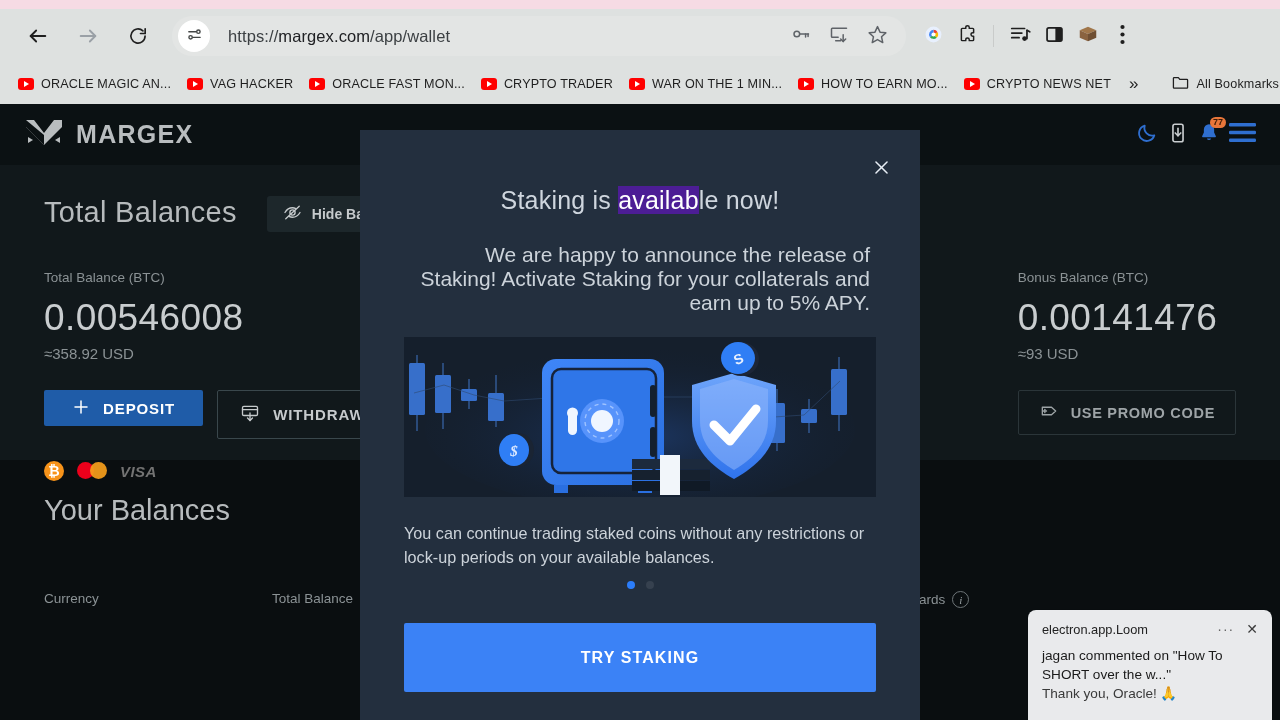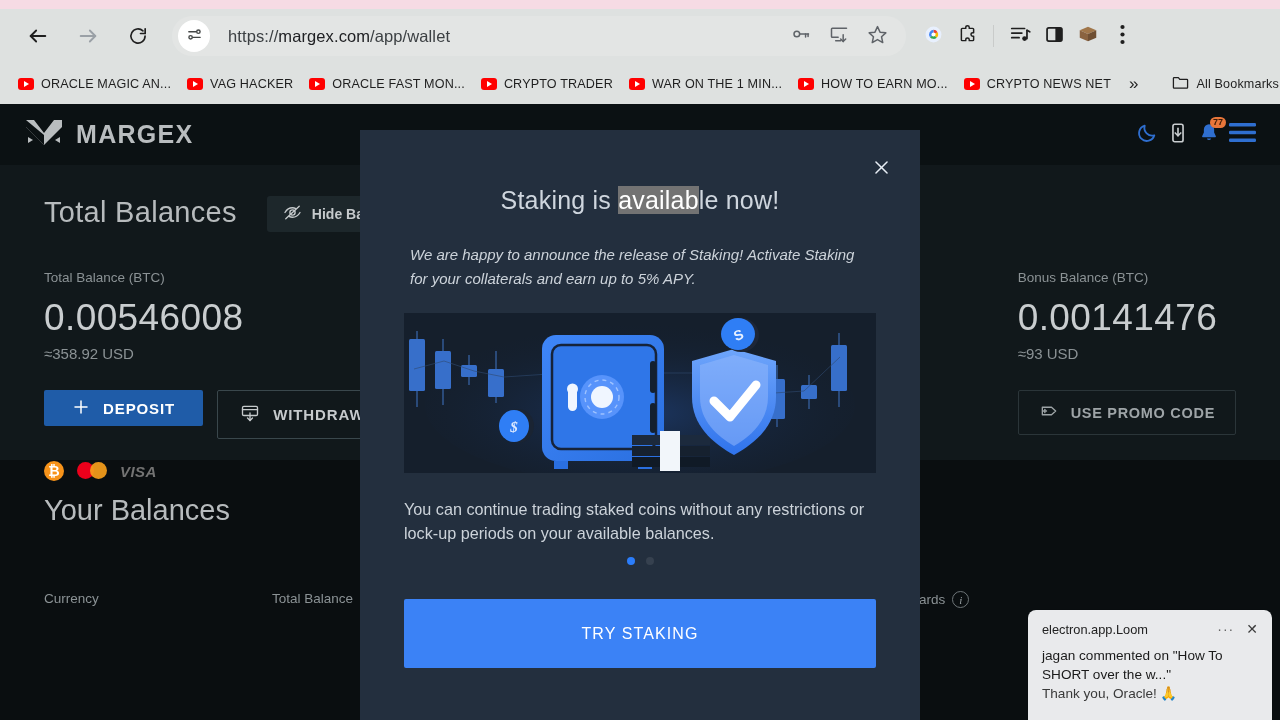"availab" #modal-title .sel { background: #737373 -> #4c1d95 }
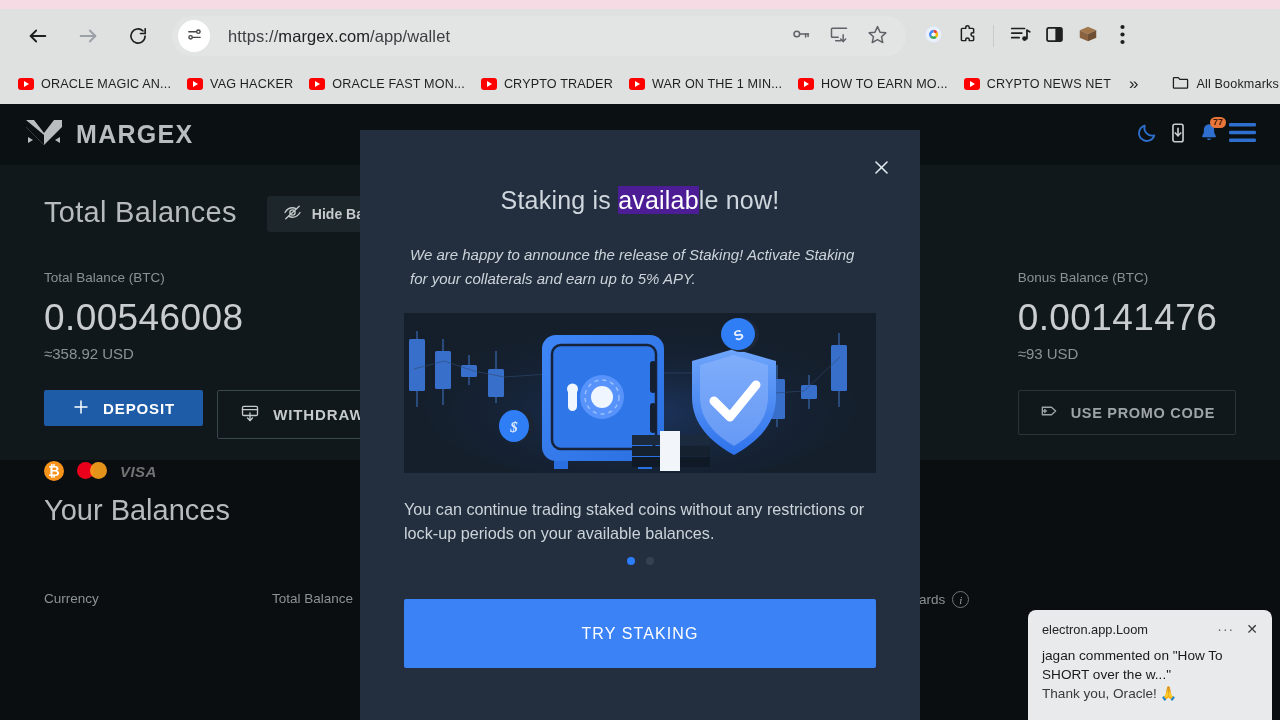"We are happy to announce" #modal-sub { font-size: 15px -> 21px; font-style: italic -> none; text-align: left -> right }
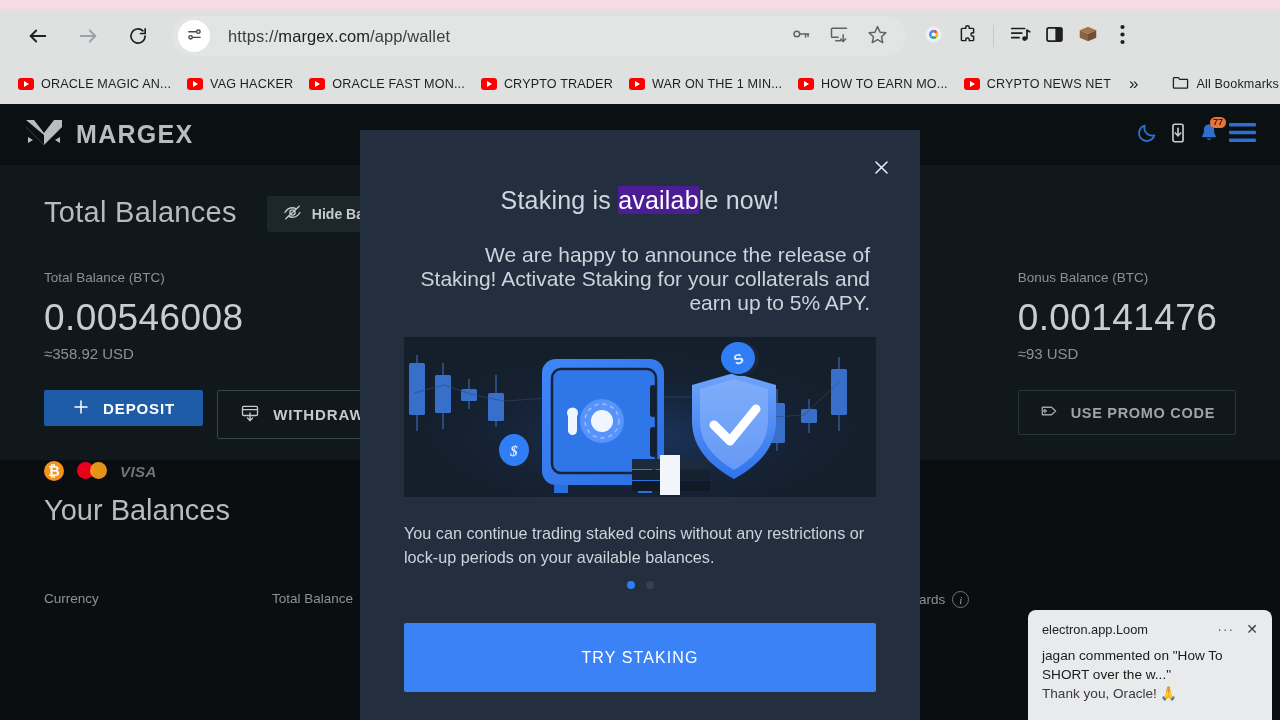"TRY STAKING" #try-staking-btn { font-weight: normal -> bold }
